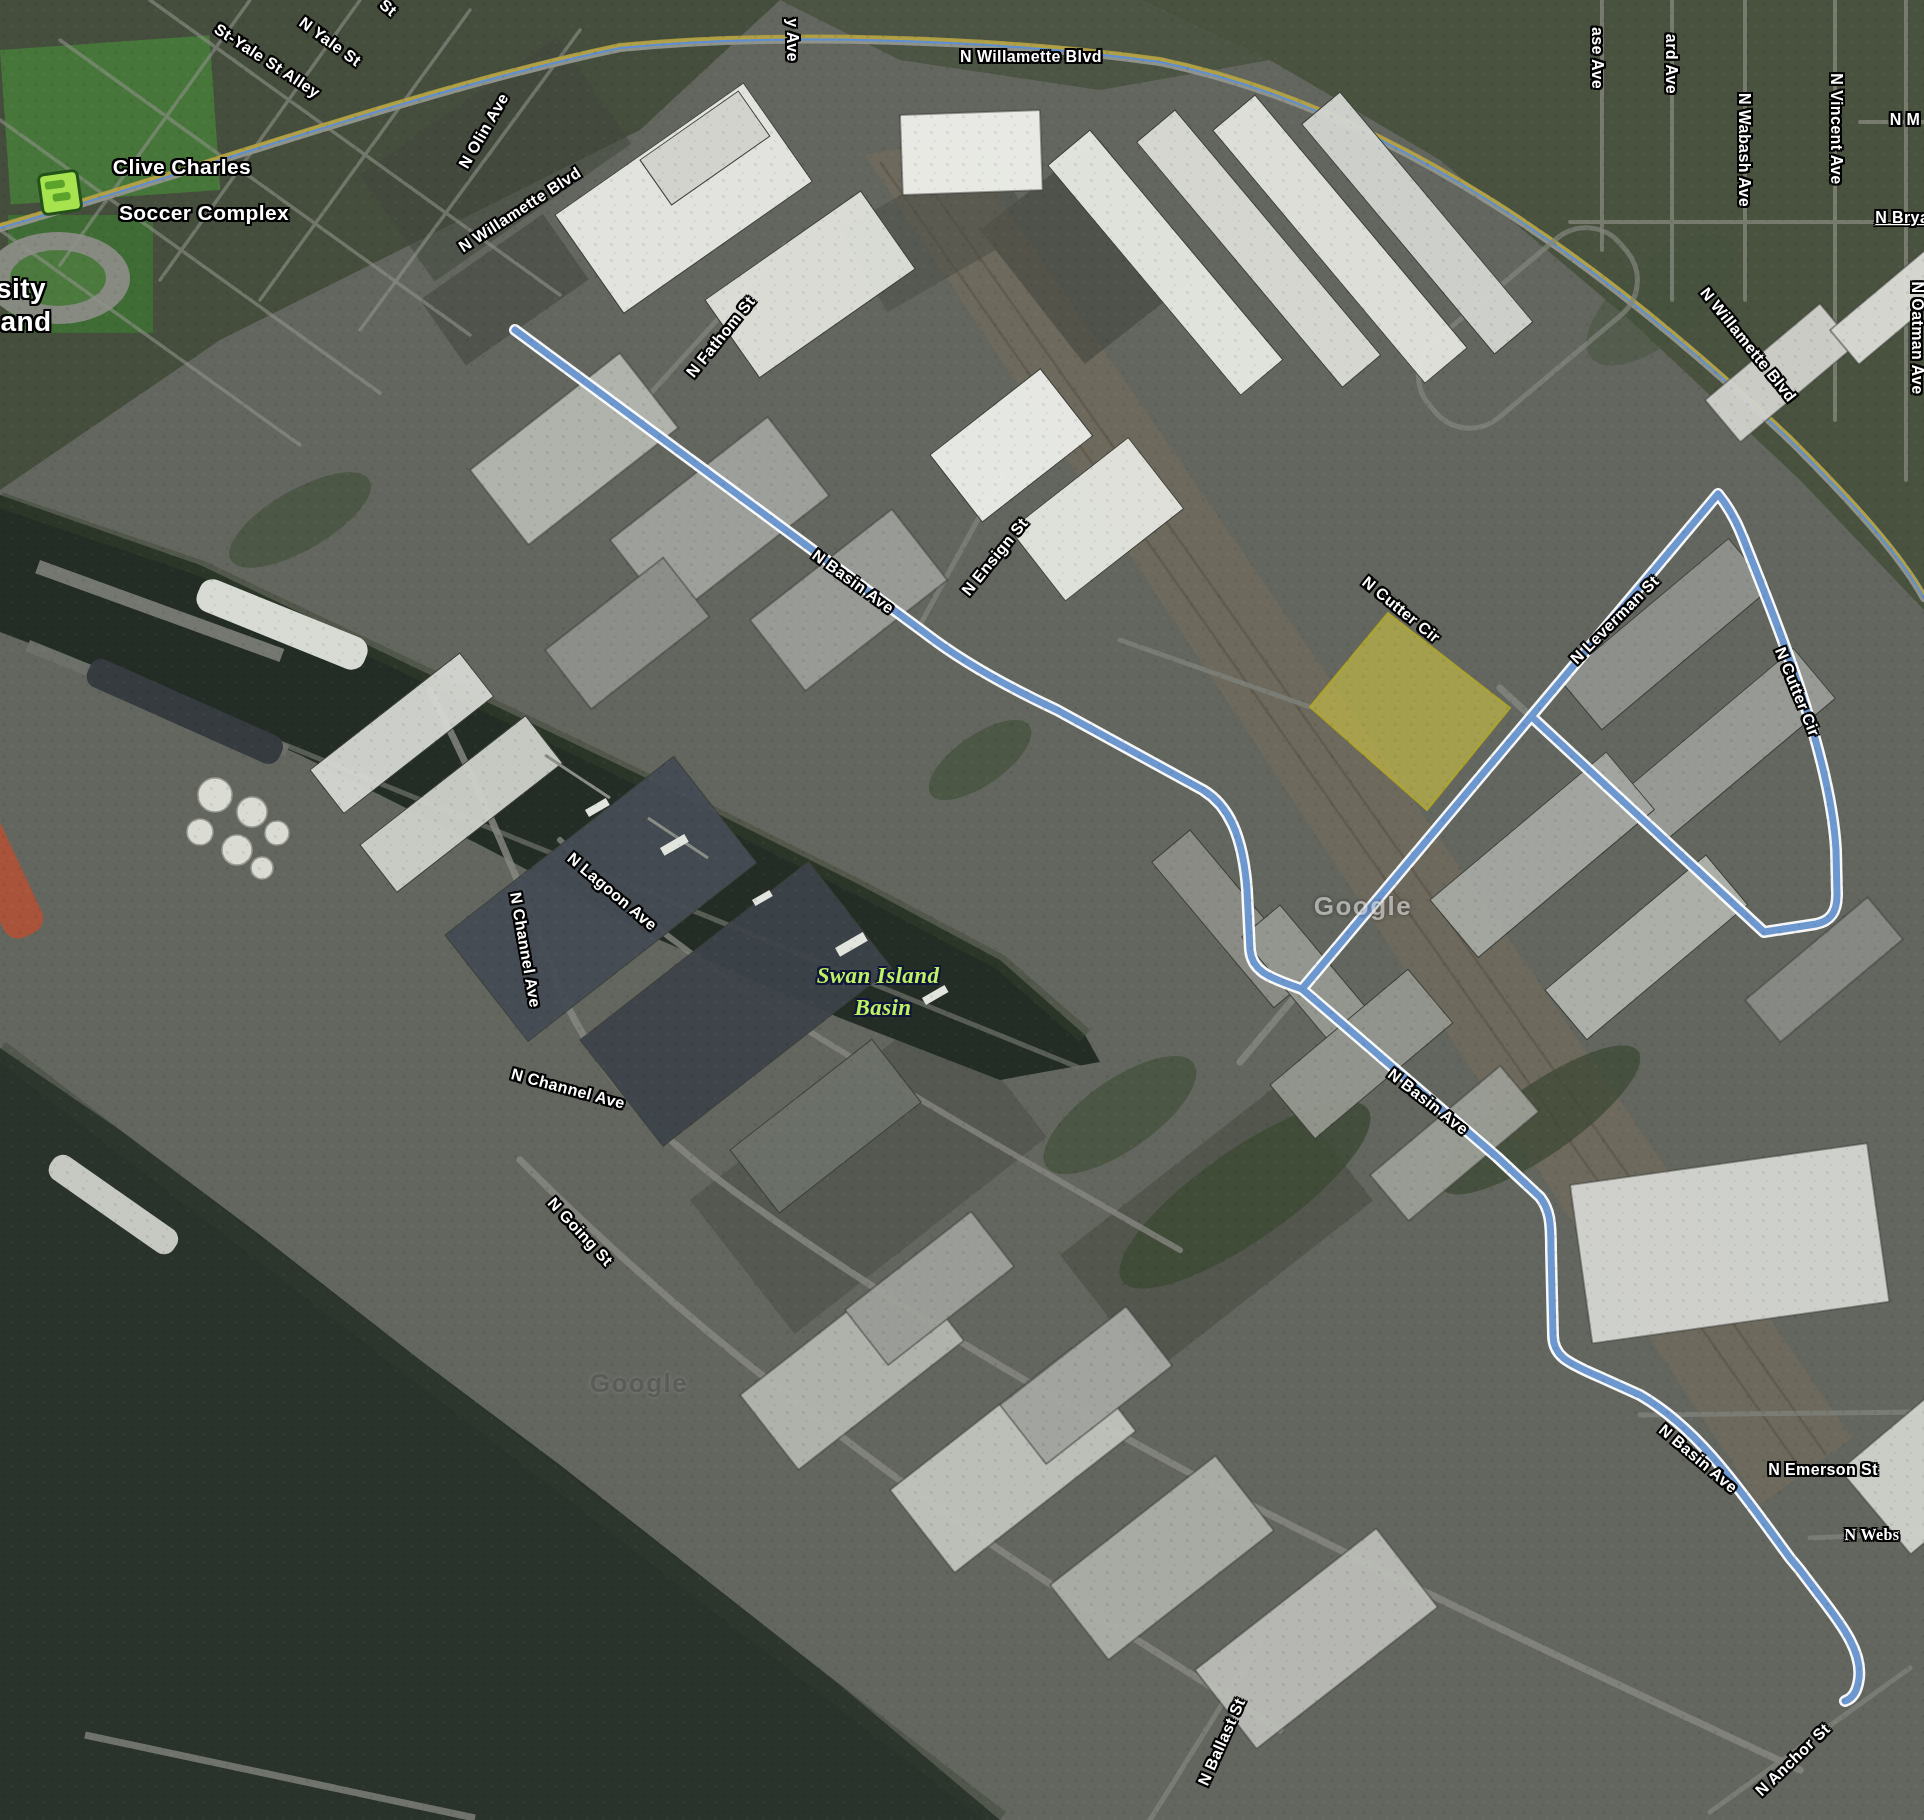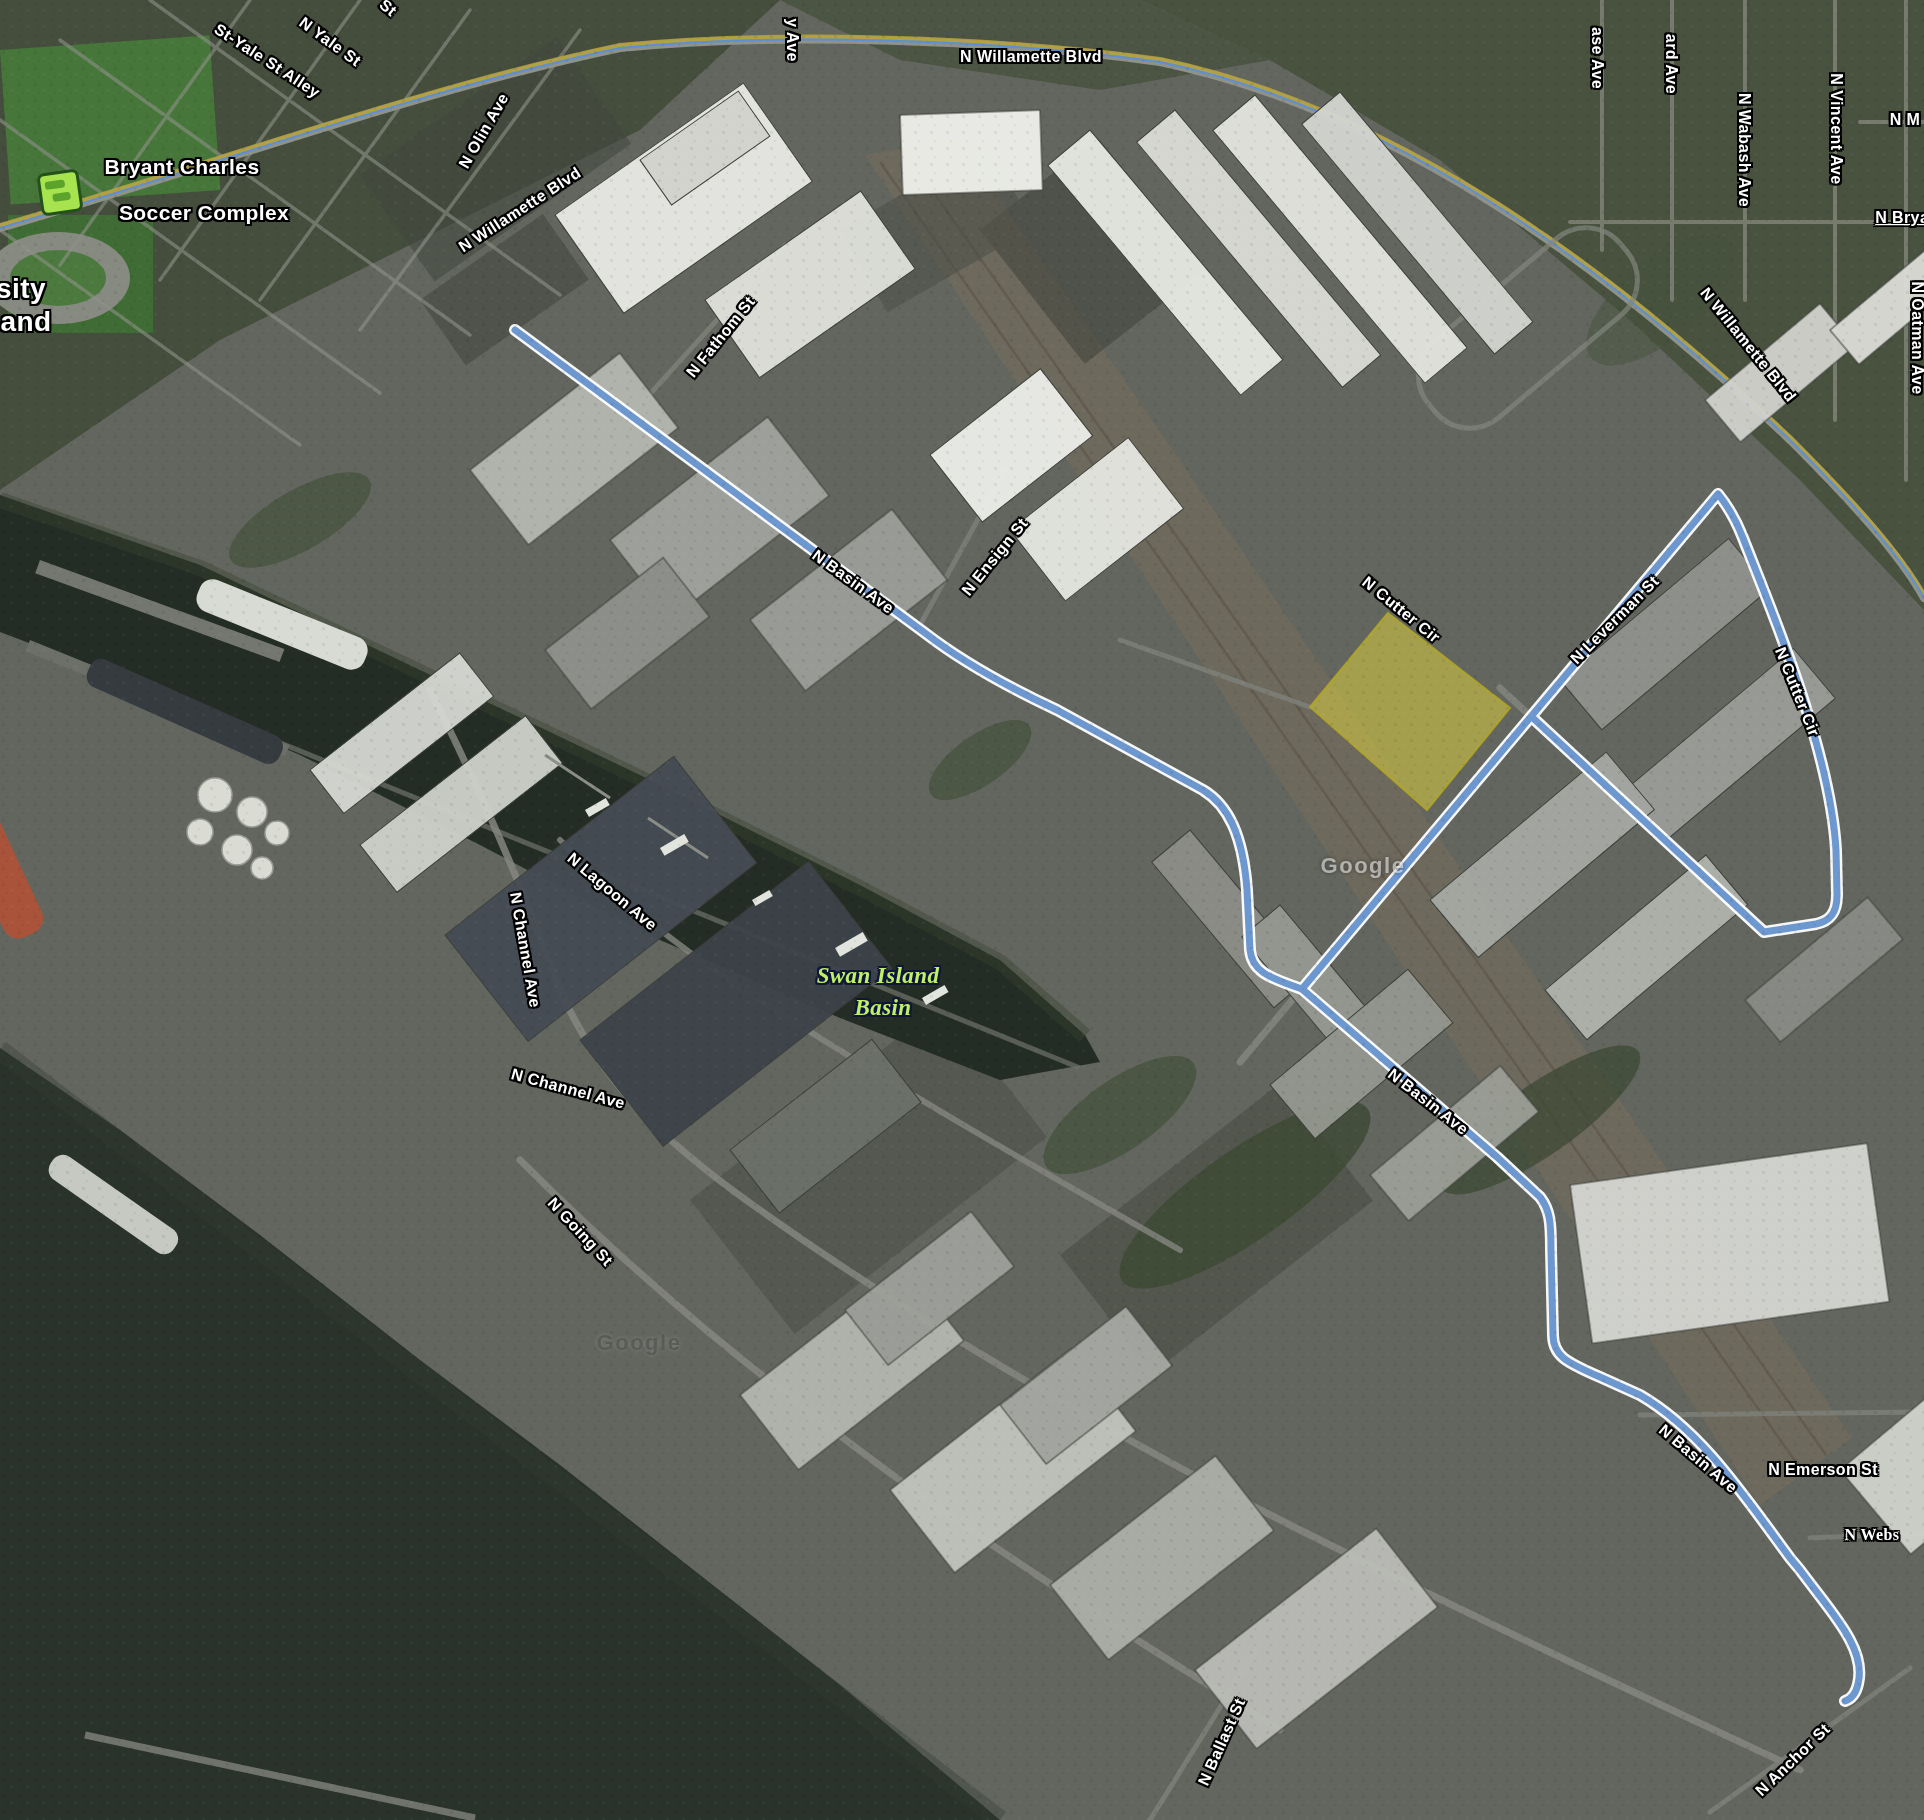"Bryant Charles" div.lbl { text: Bryant -> Clive }
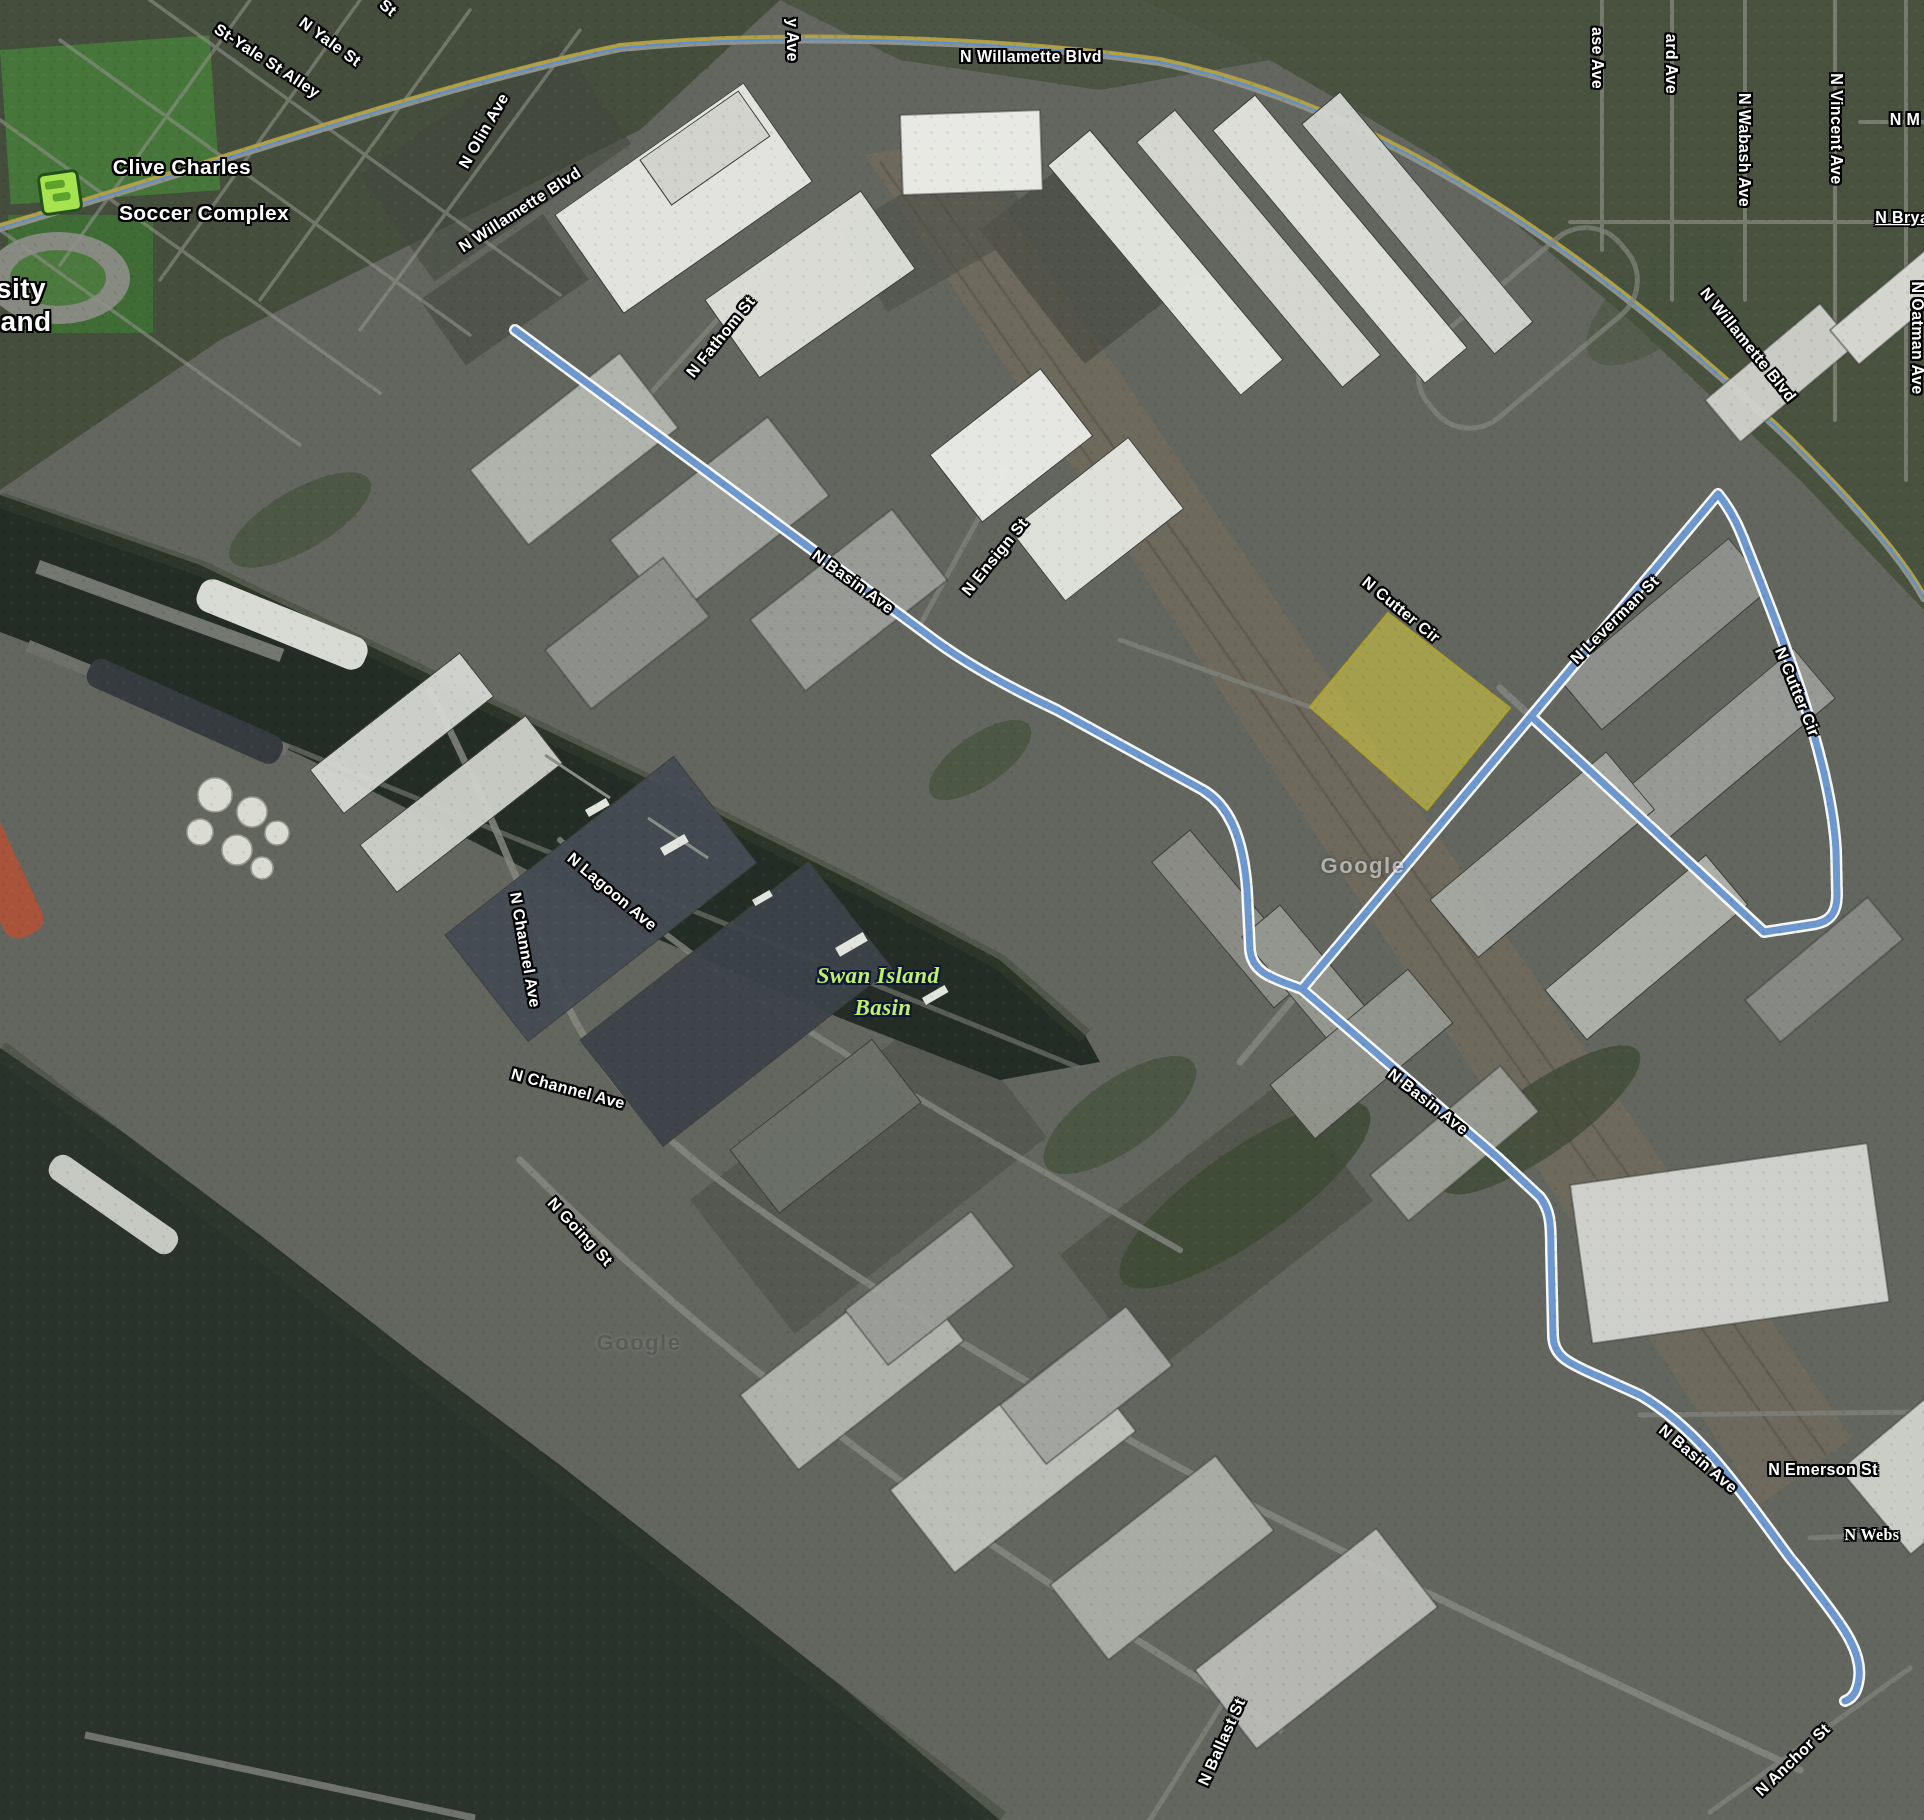"Google" .lbl.wm { font-size: 22px -> 26px; margin-top: none -> 40px }
